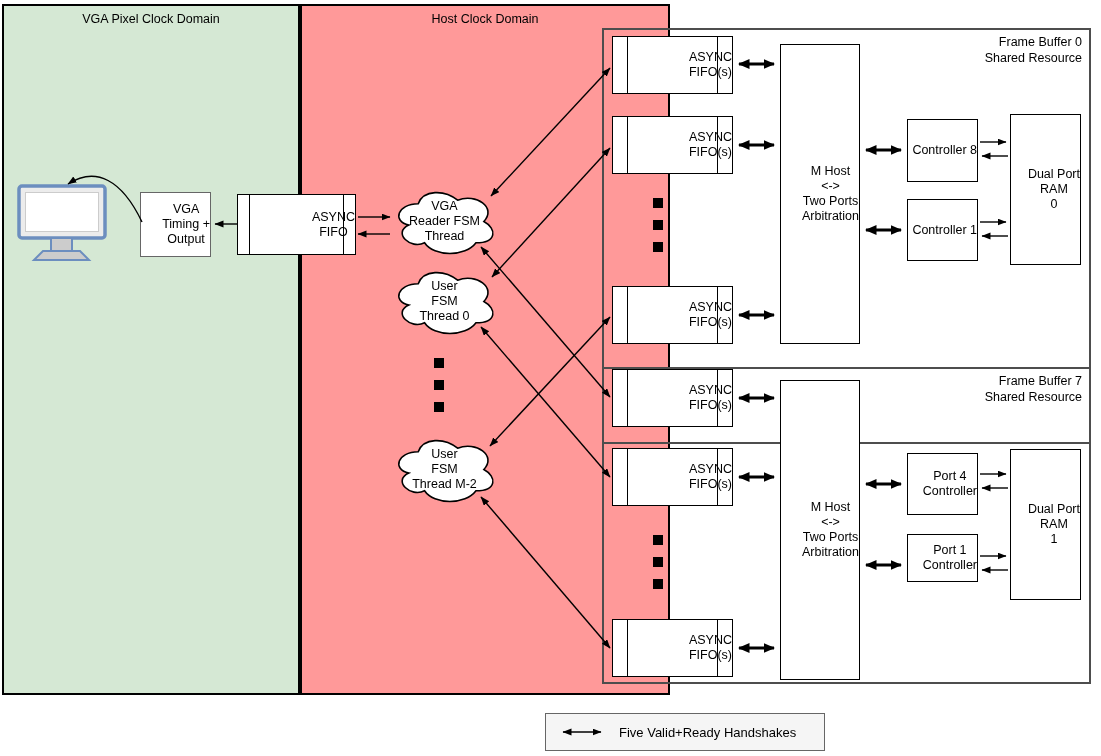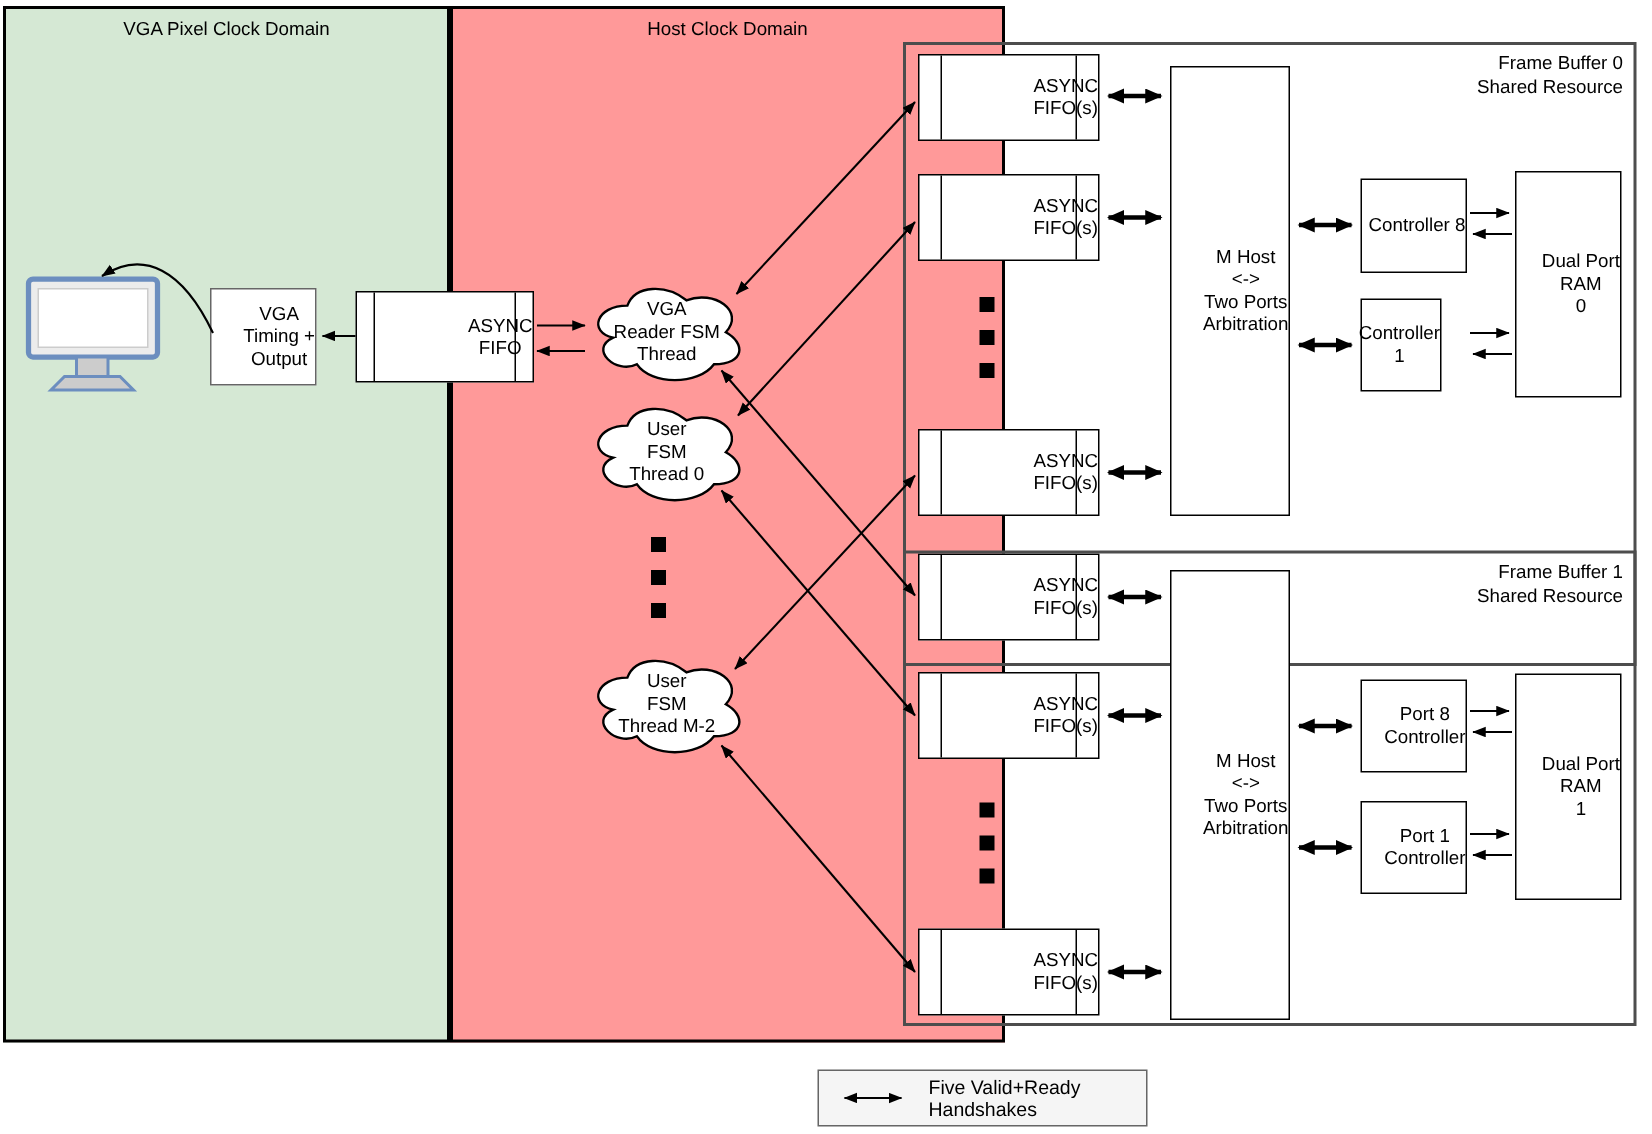"Controller 1" div.box { width: 54px -> 71px }
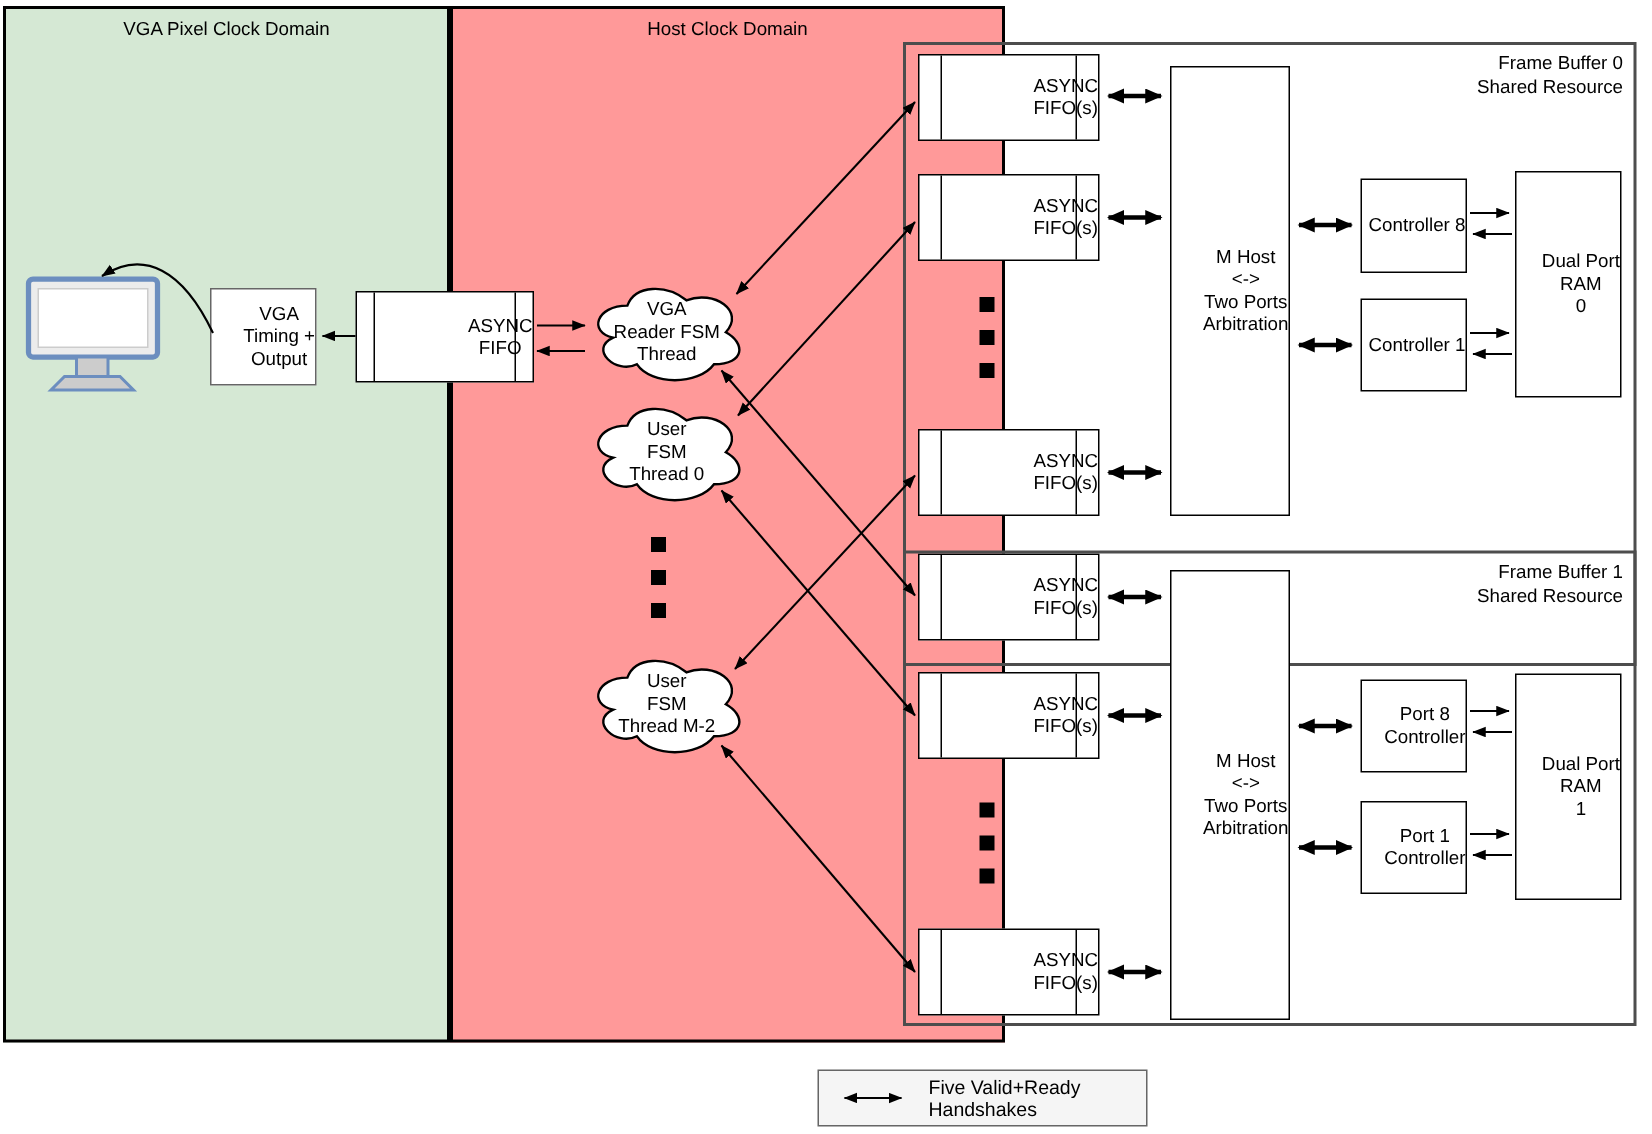"Frame Buffer 1" div.fb-title { text: 1 -> 7 }
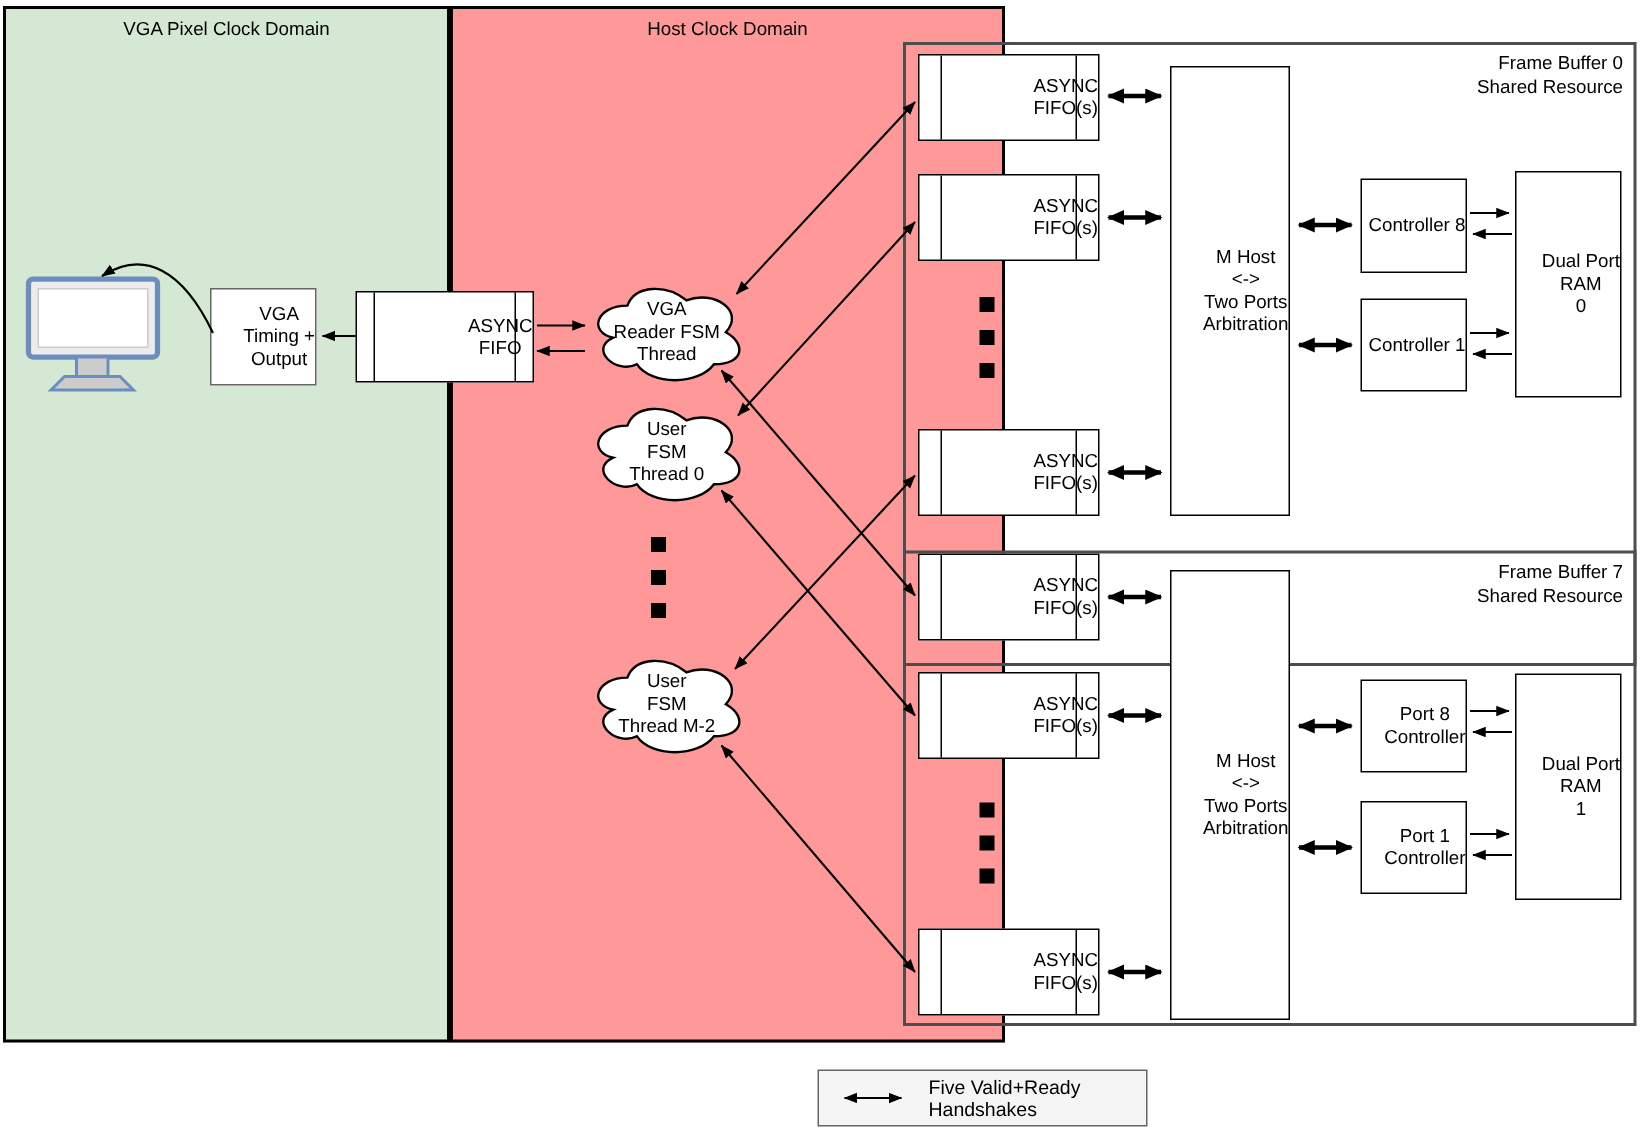"Port 8" div.box { text: 8 -> 4 }
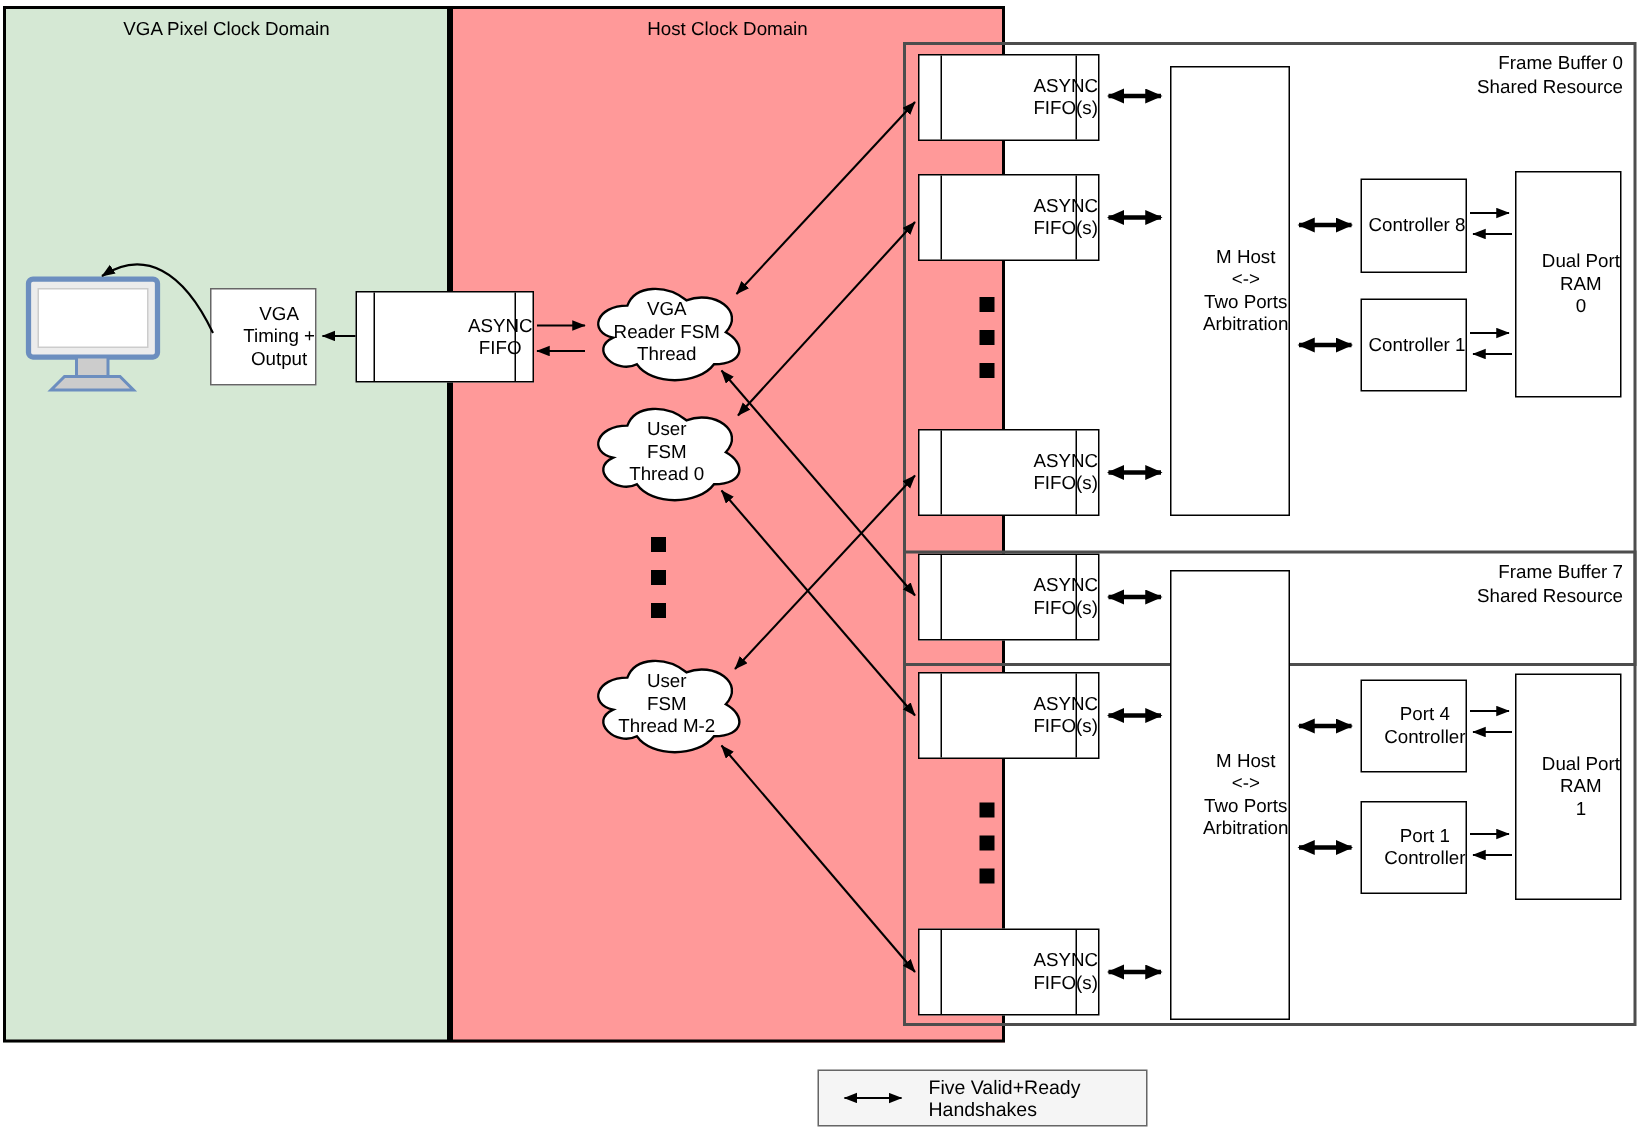"Port 1" div.box { height: 62px -> 48px }
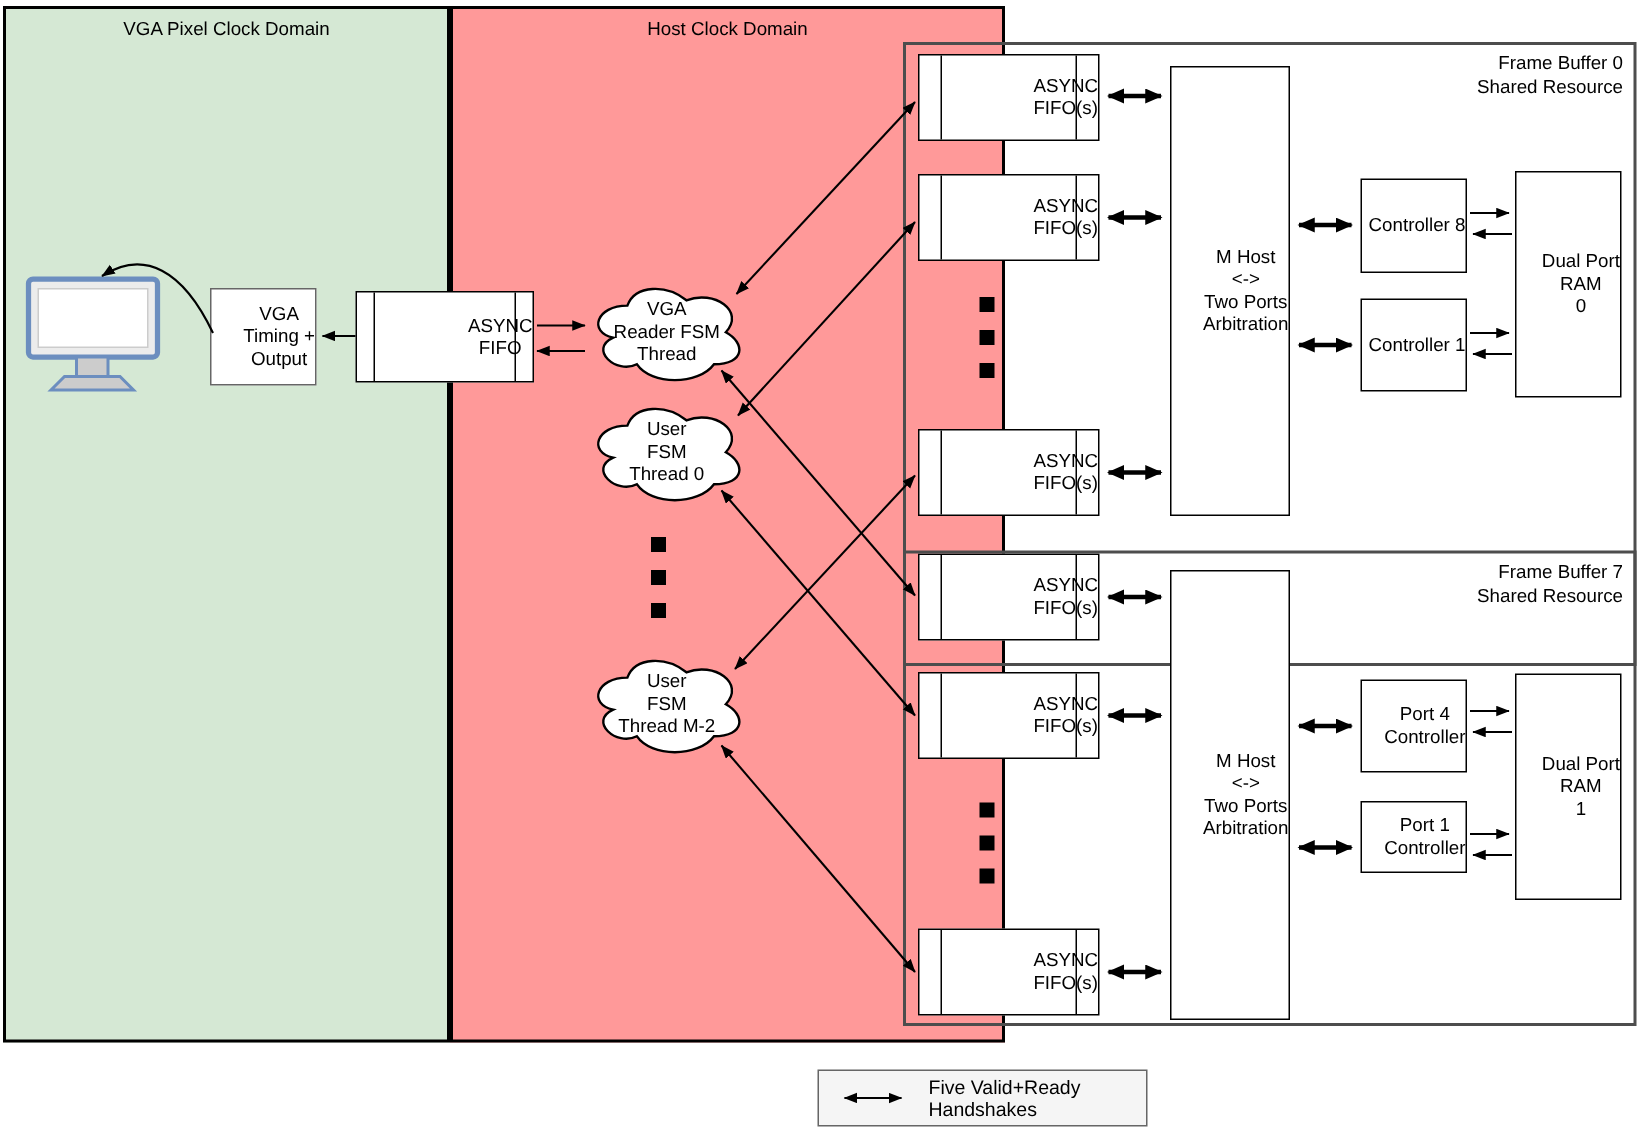"Five Valid+Ready Handshakes" .legend { width: 220px -> 280px }
